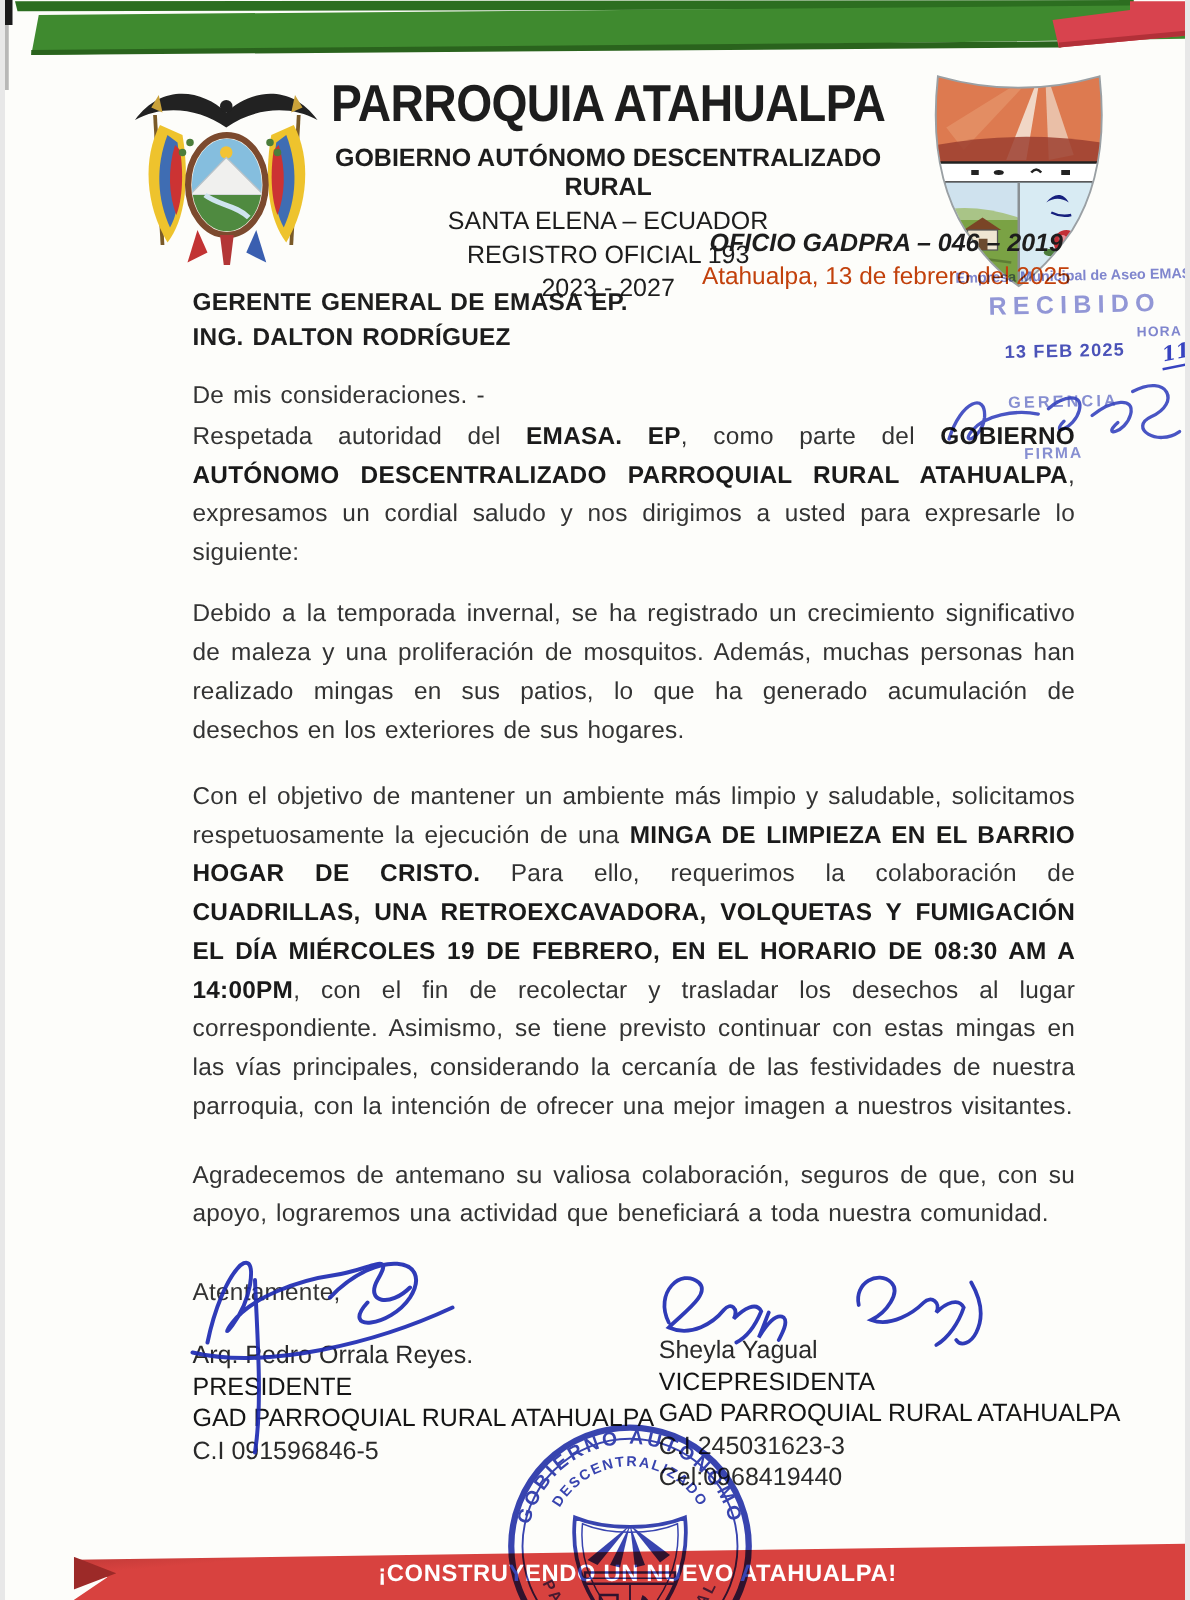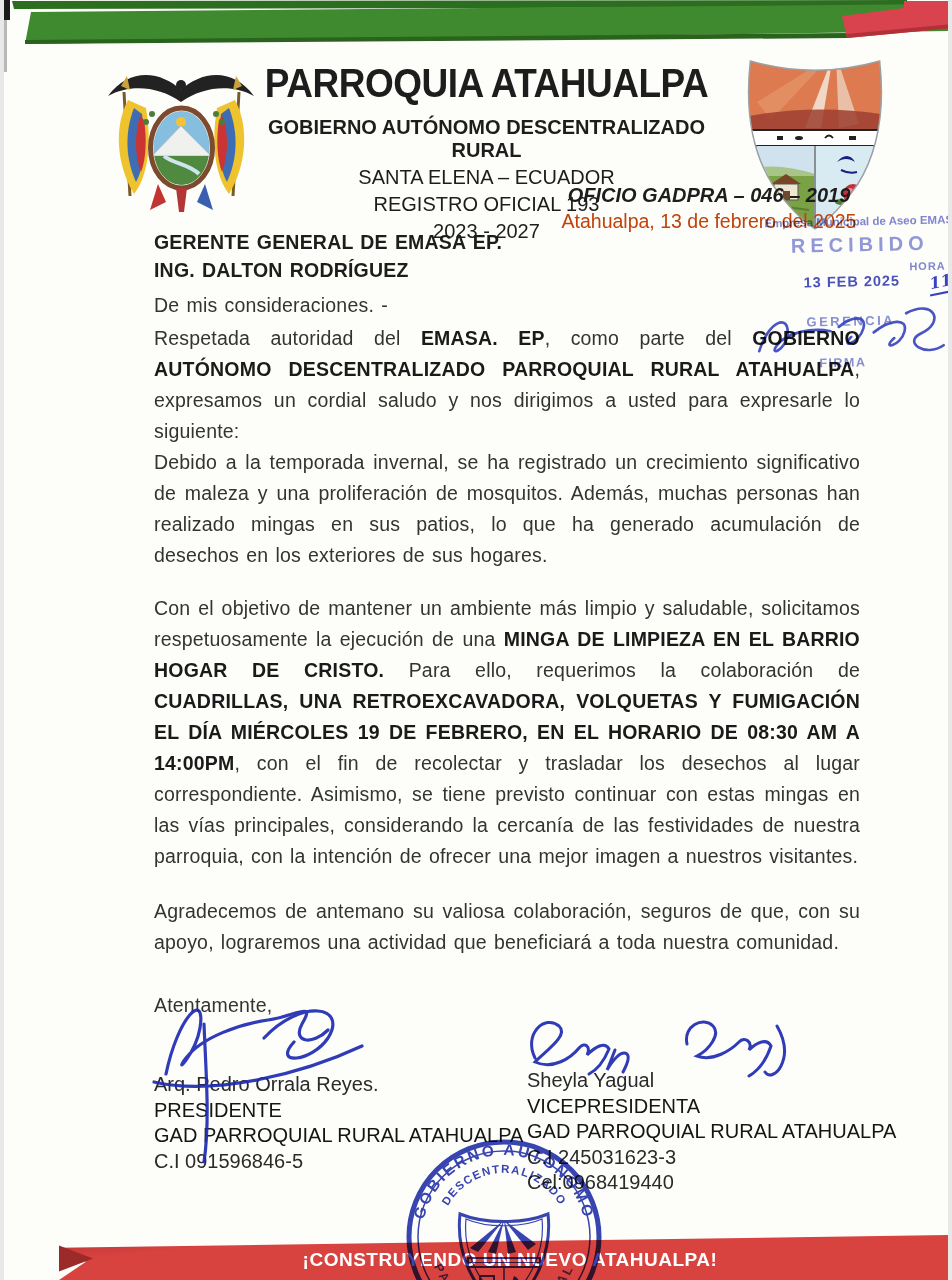"De mis consideraciones. -" .letter .salut { margin-top: 7px -> 18px }
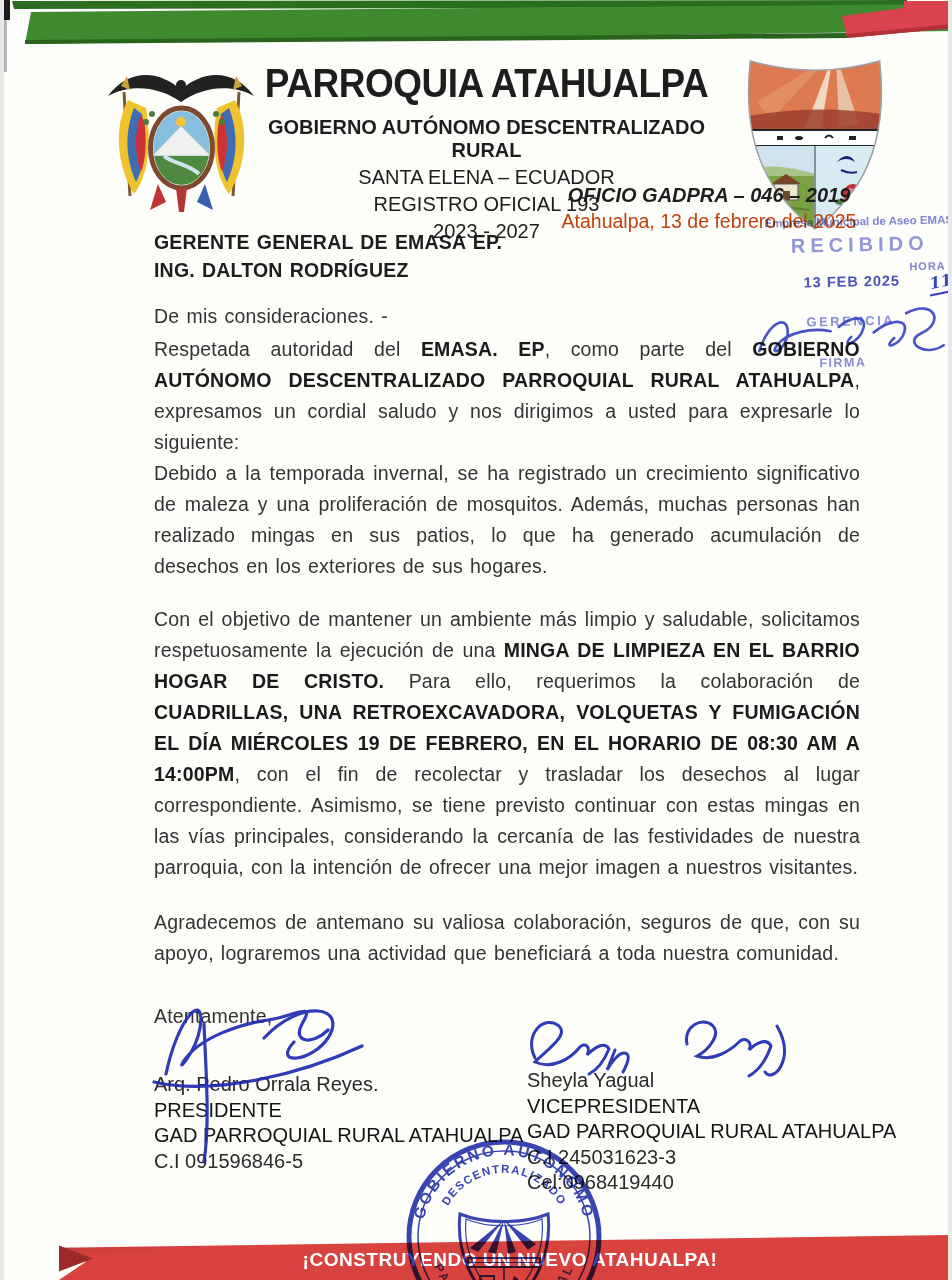"Debido a la temporada invernal," .p2 { margin-top: none -> 18px }
